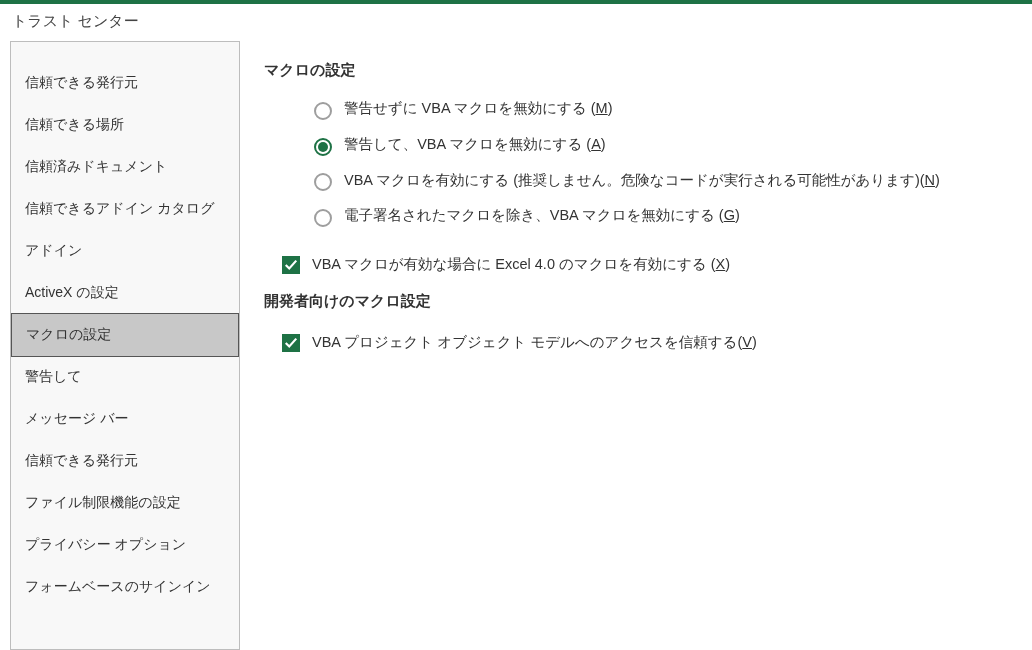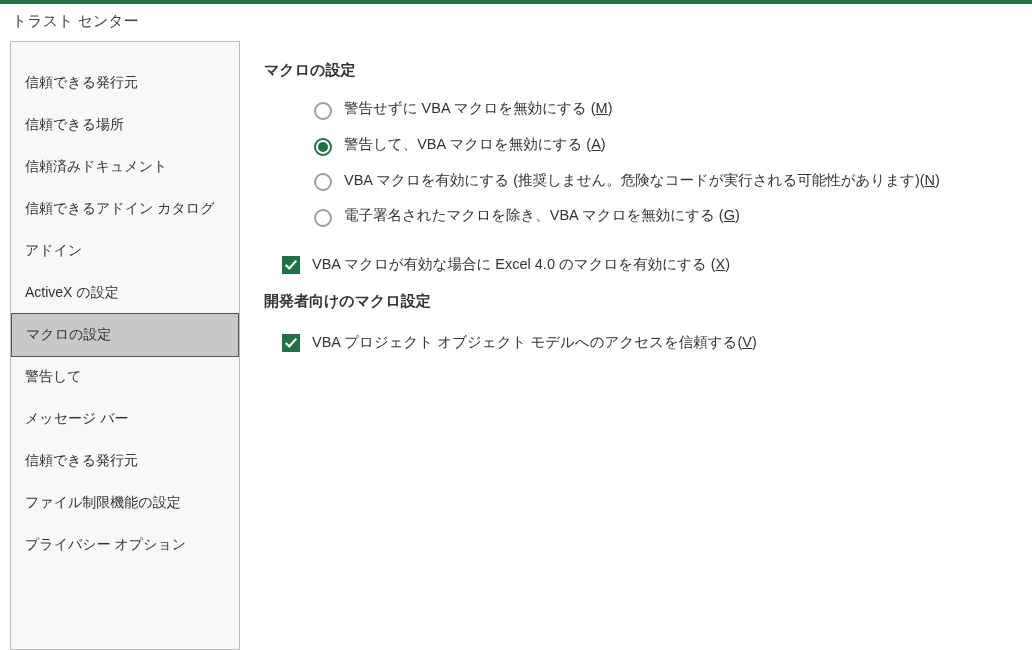"フォームベースのサインイン" div.sidebar-item { html: none -> <div>フォームベースのサインイン</div> }
